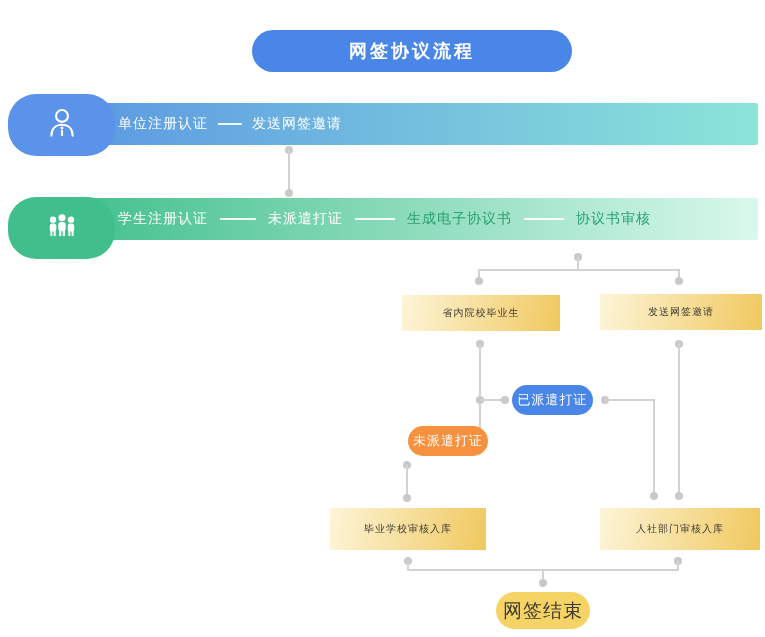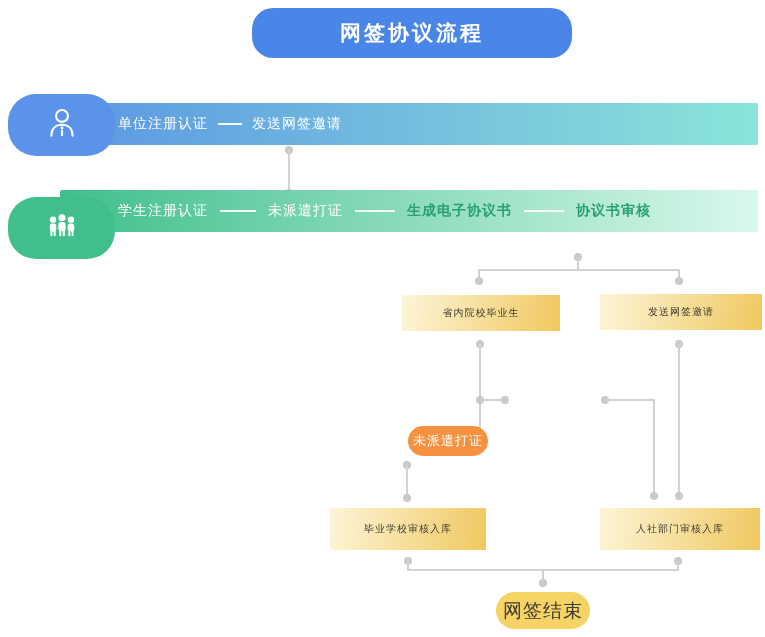"网签协议流程" .title-pill { font-size: 21px -> 18px; height: 50px -> 42px; top: 8px -> 30px }
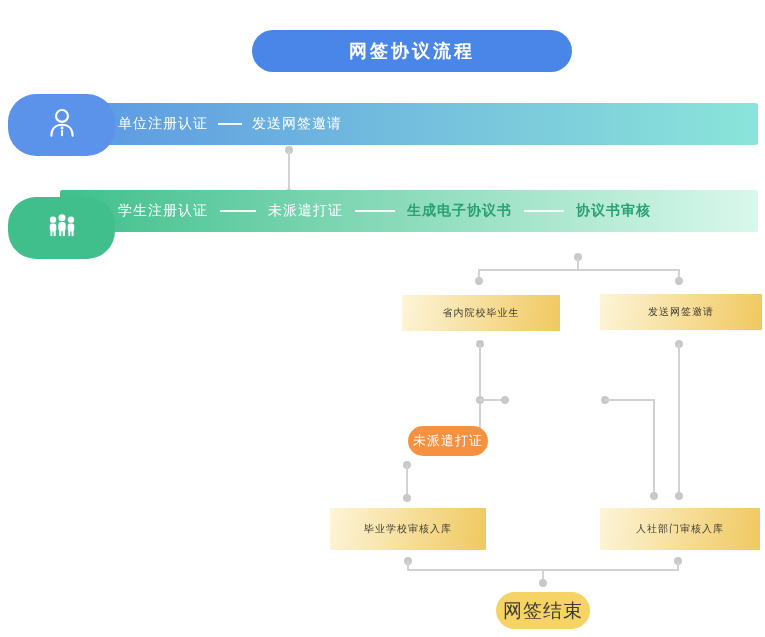"学生注册认证" .bar-student { top: 190px -> 198px }
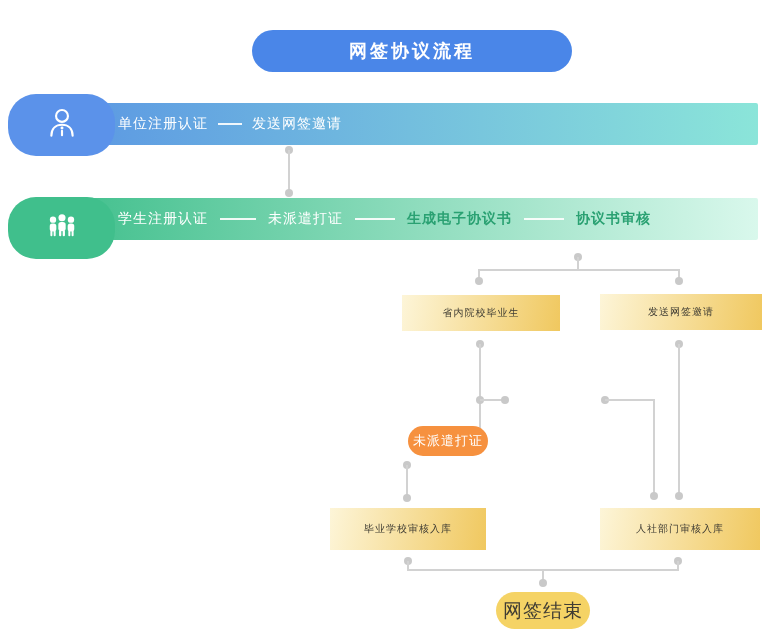"生成电子协议书" .step.green { font-weight: bold -> none }
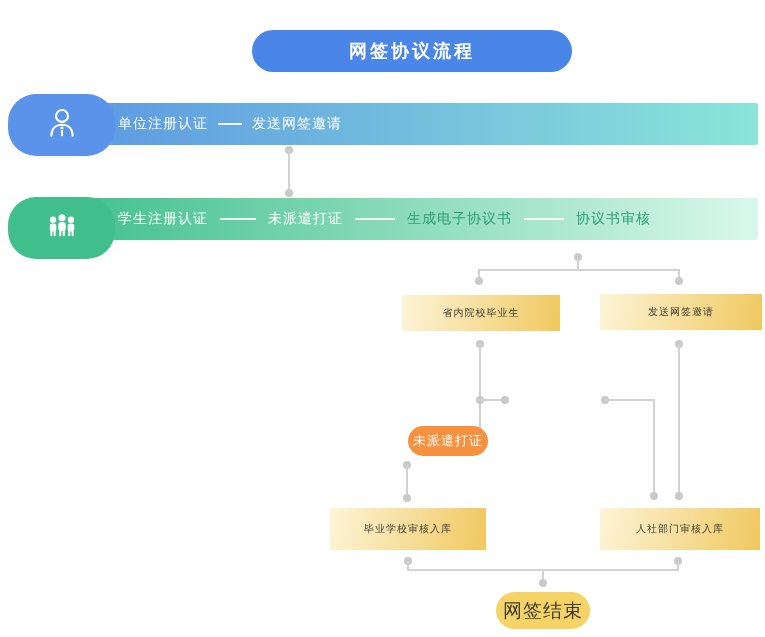"已派遣打证" div.pill { html: none -> <div>已派遣打证</div> }
